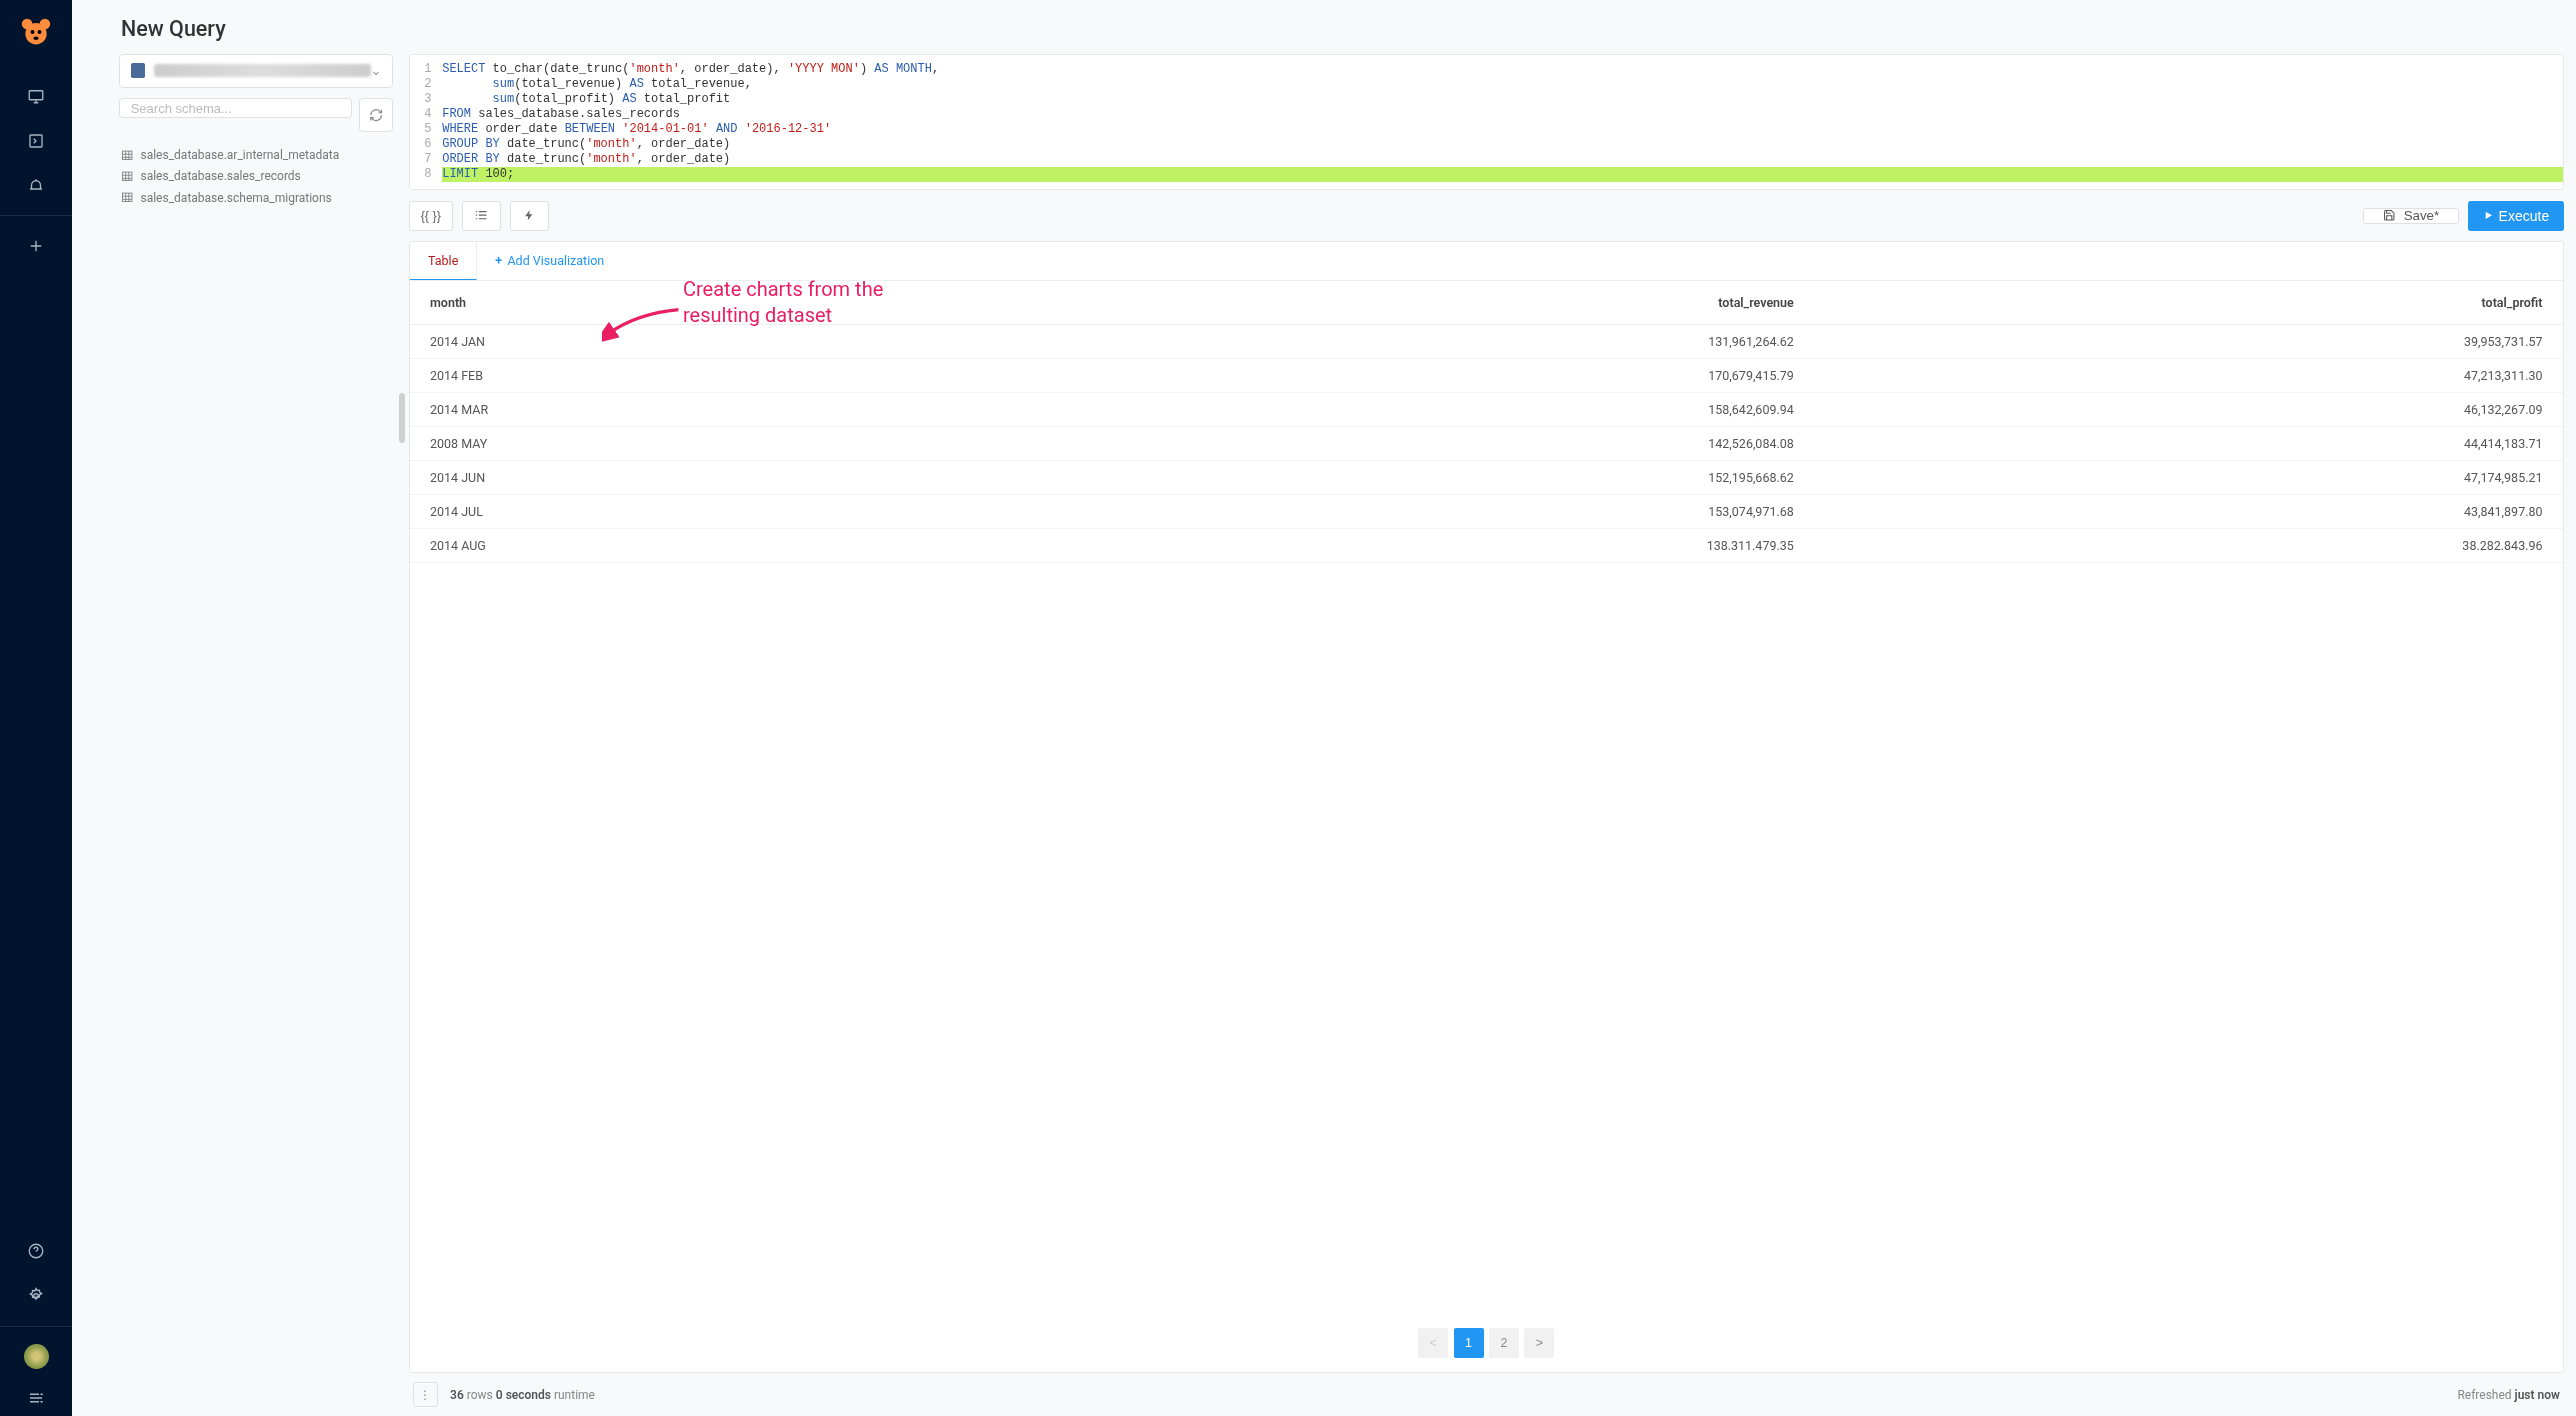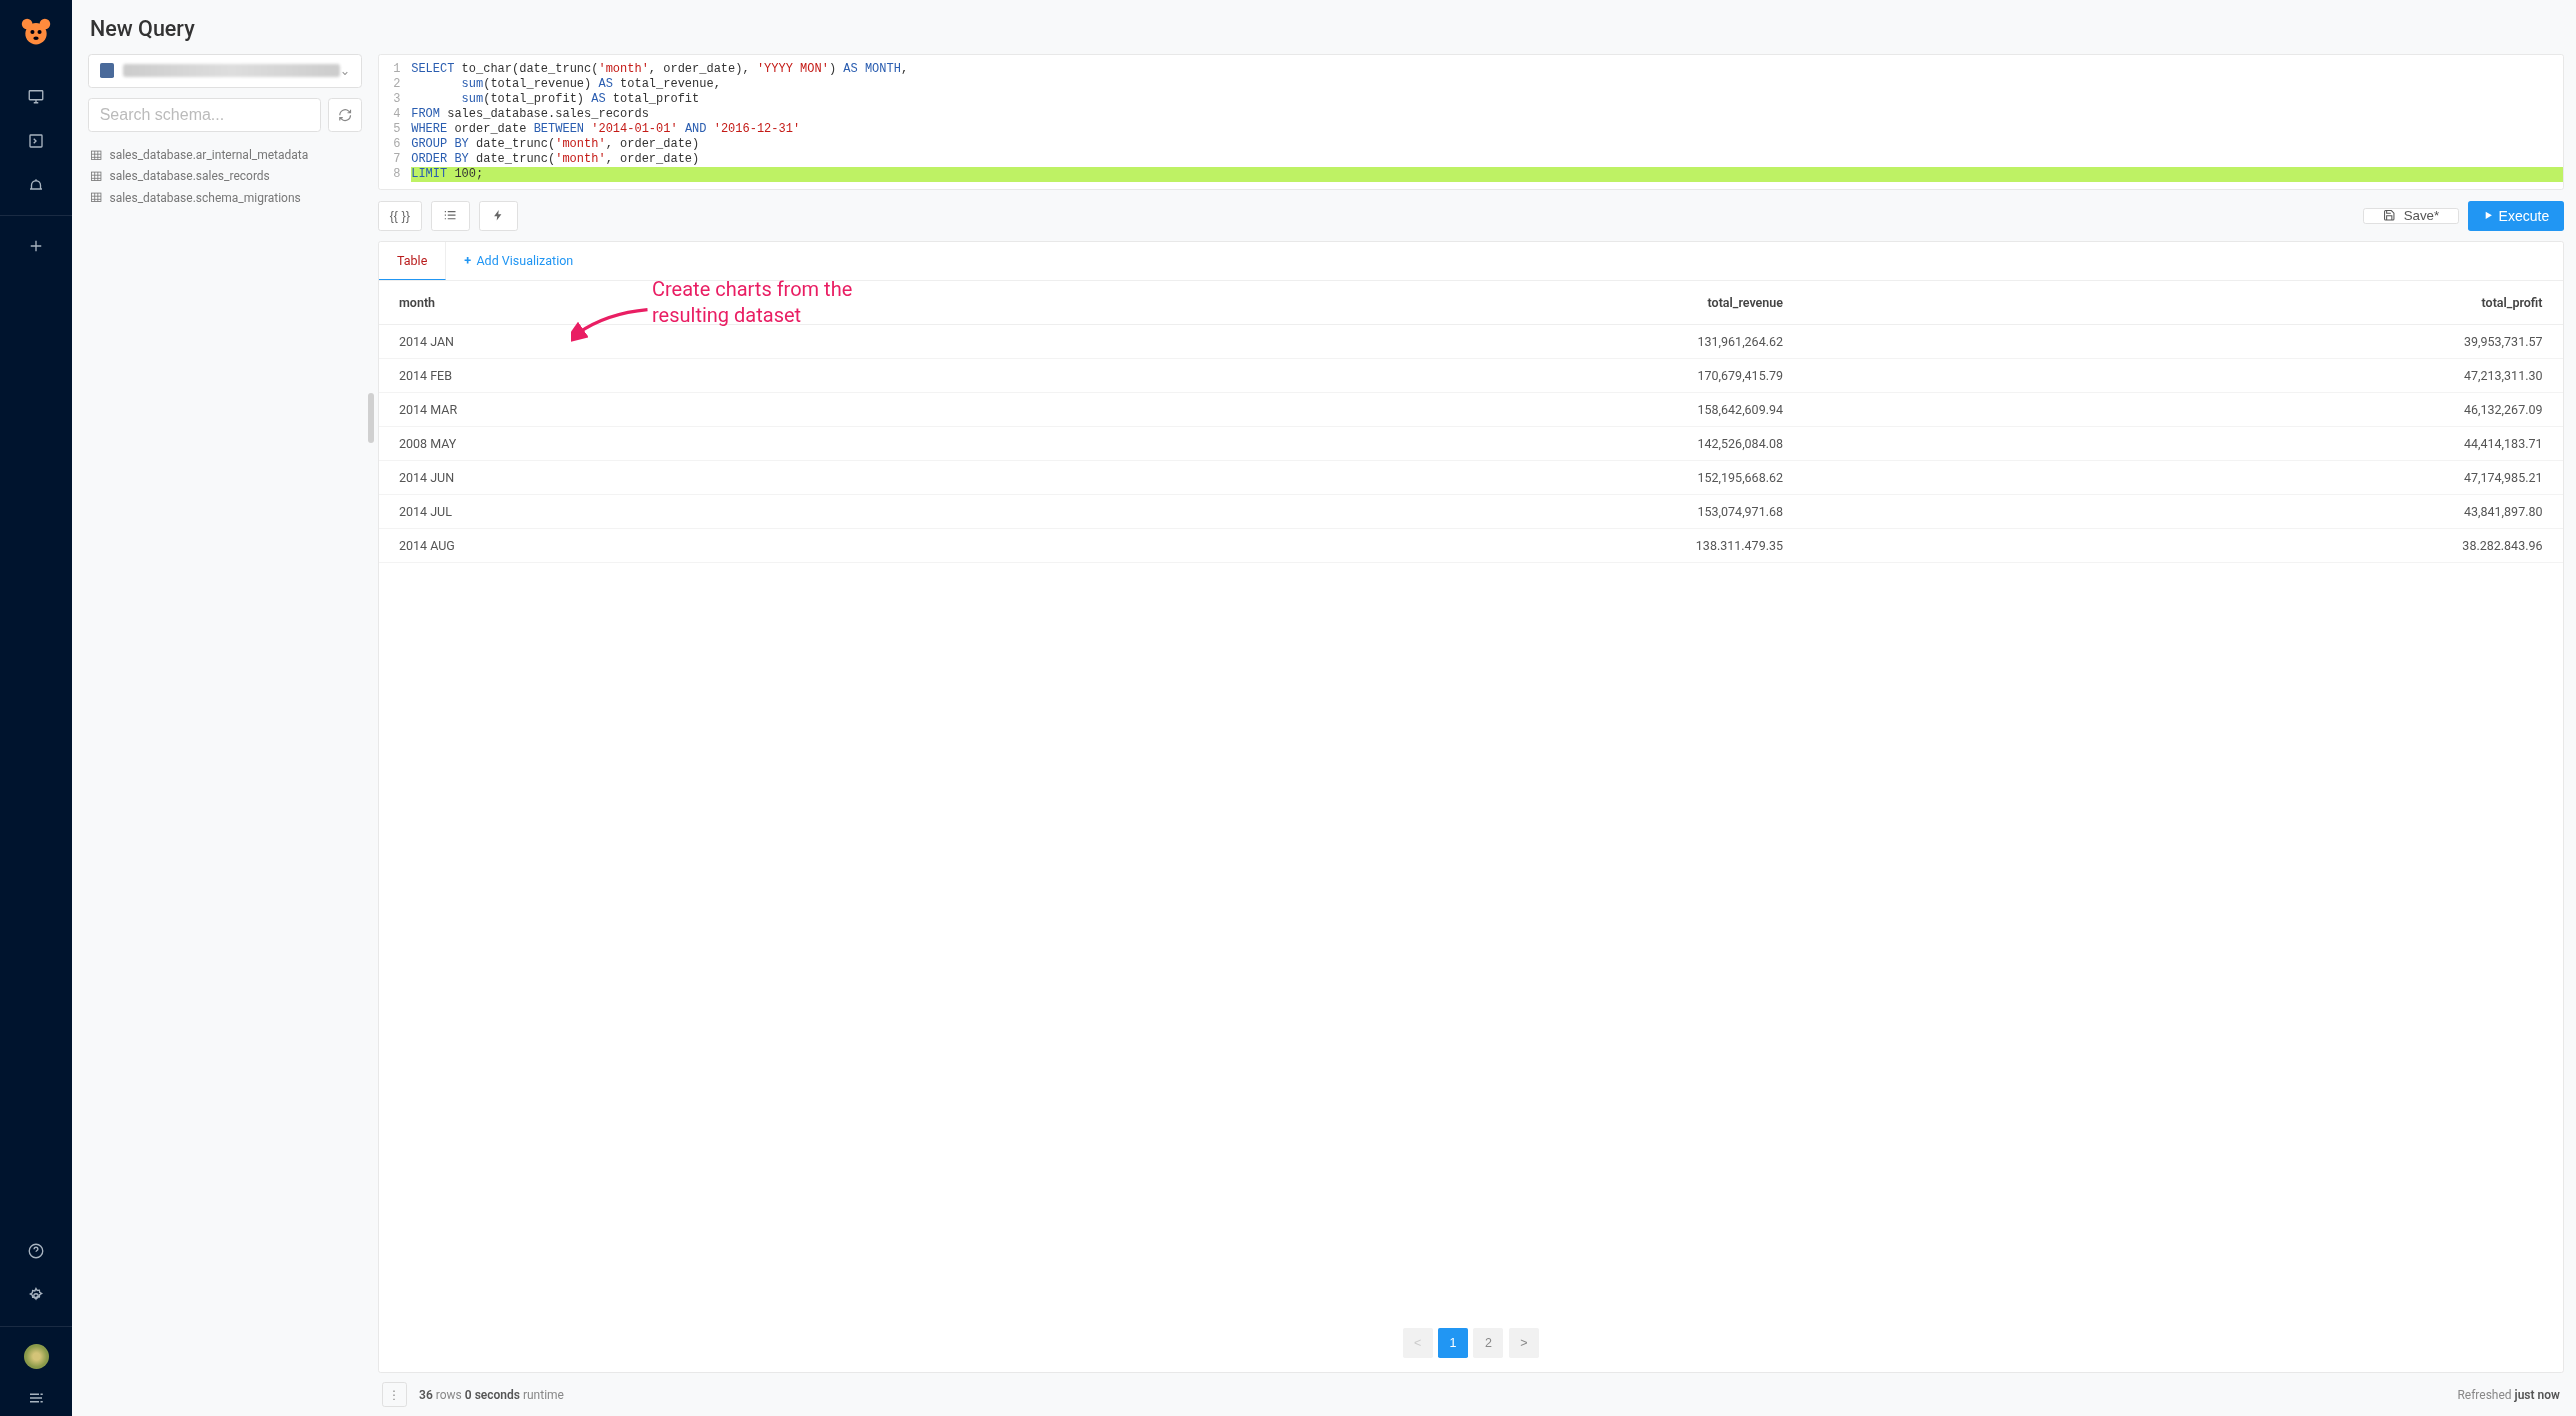"New Query" .main { margin-left: none -> 31px }
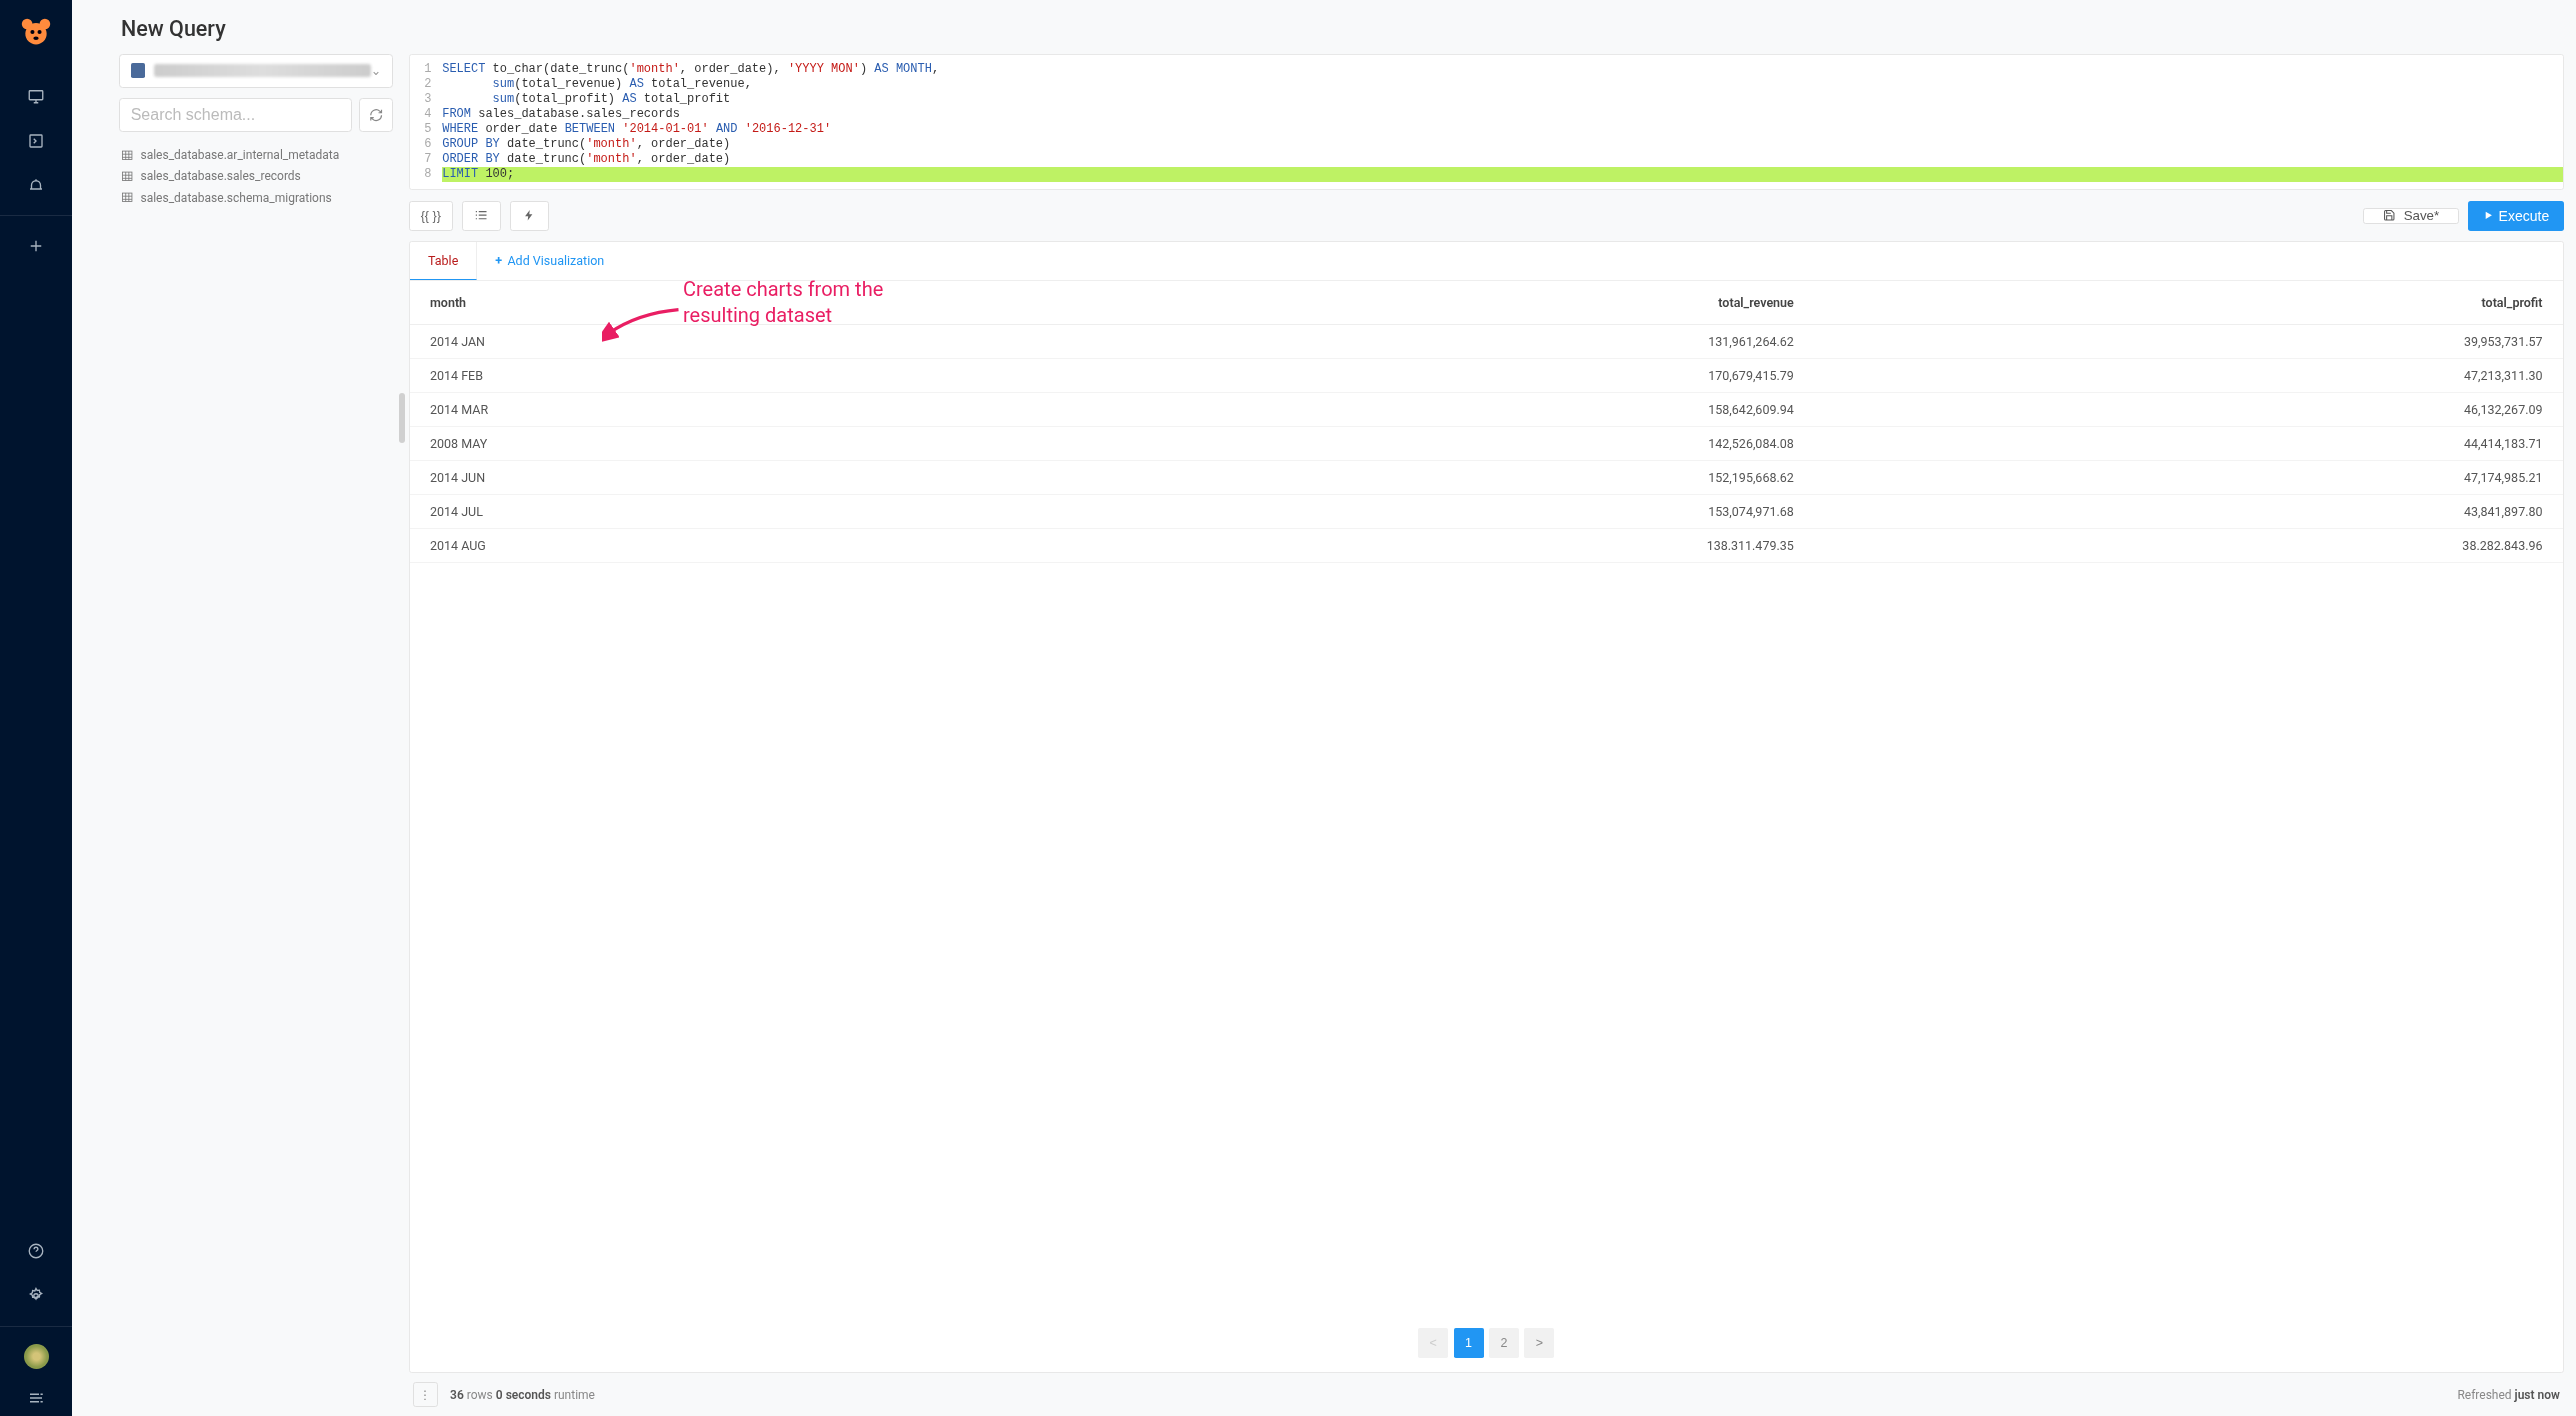"Search schema..." .schema-search { font-size: 16px -> 13px; height: 34px -> 20px }
